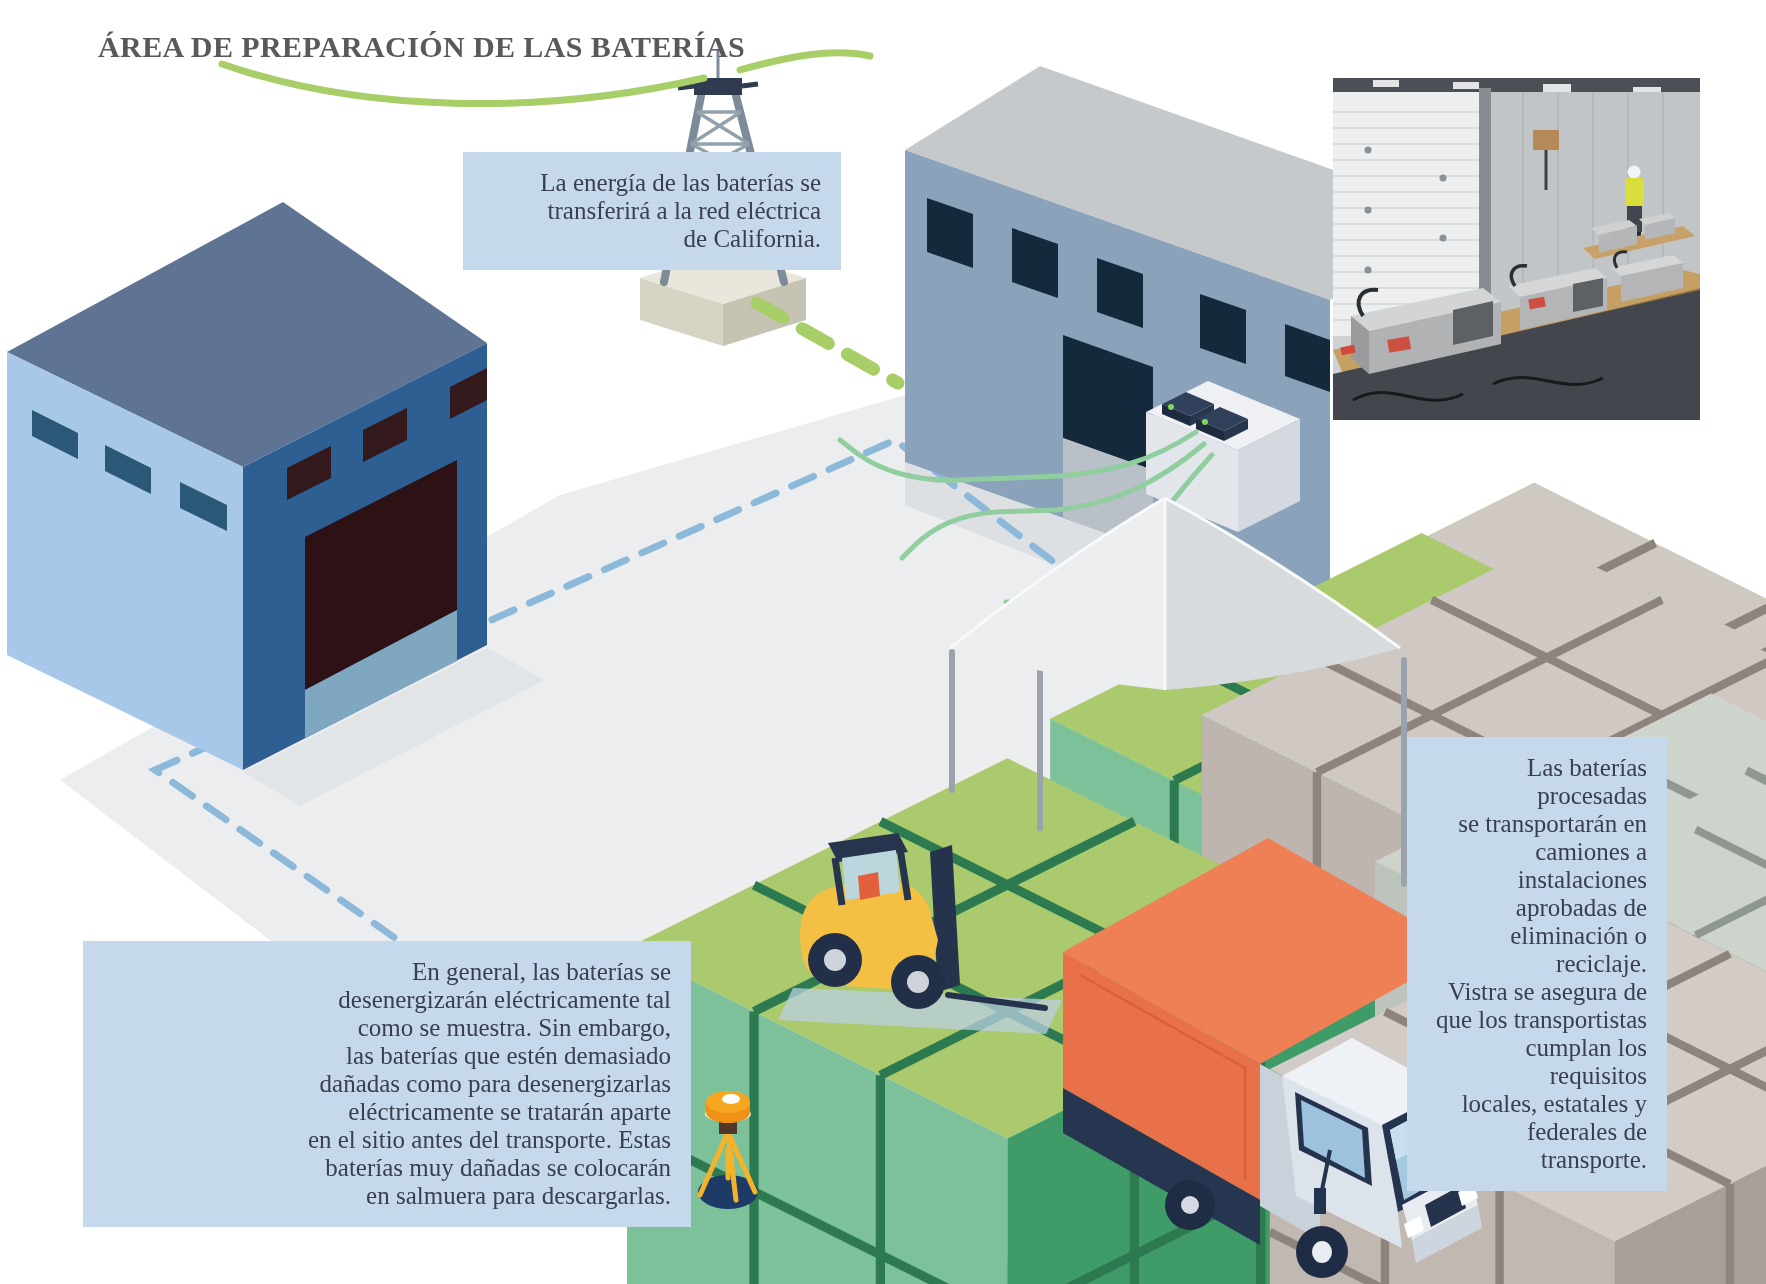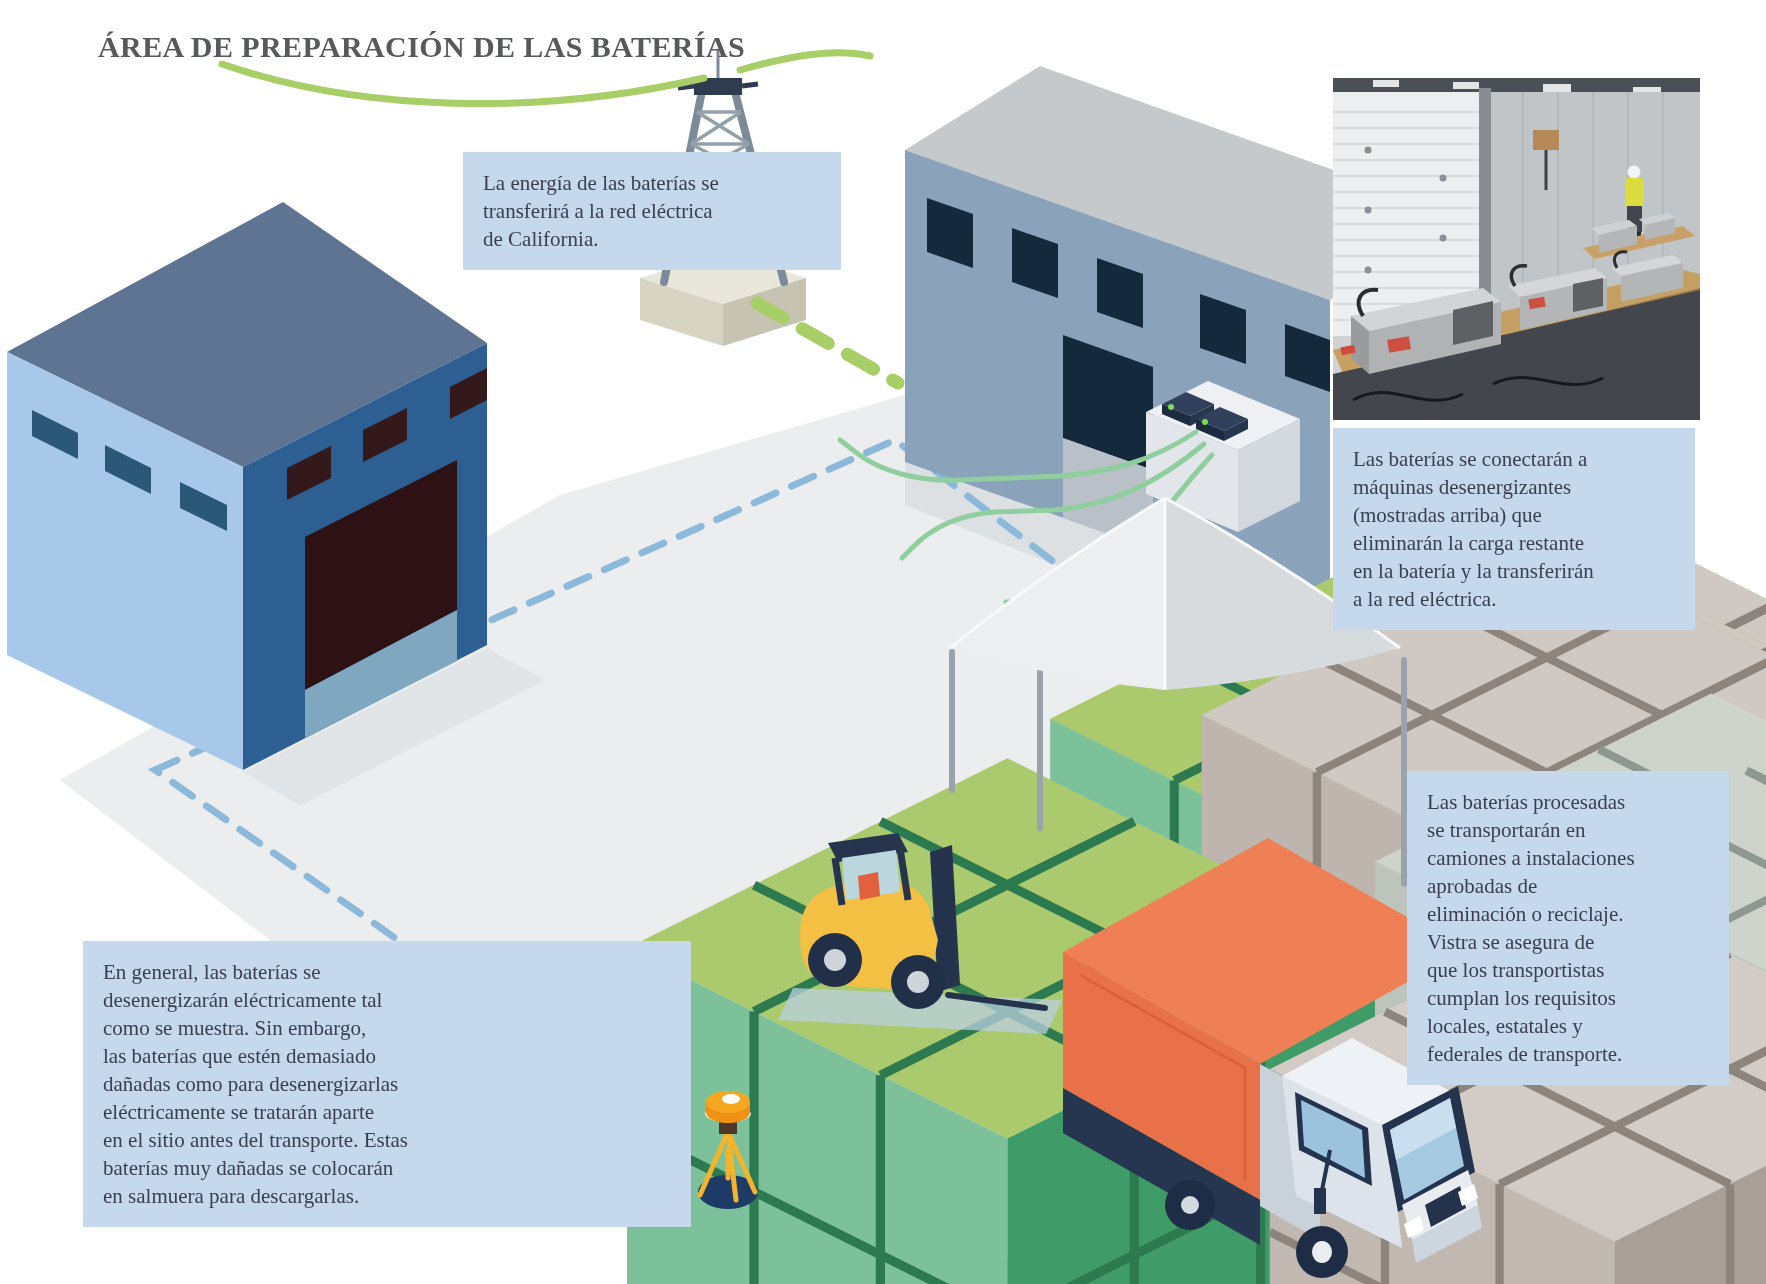"La energía de las baterías" .callout { font-size: 21px -> 25px; text-align: none -> right }
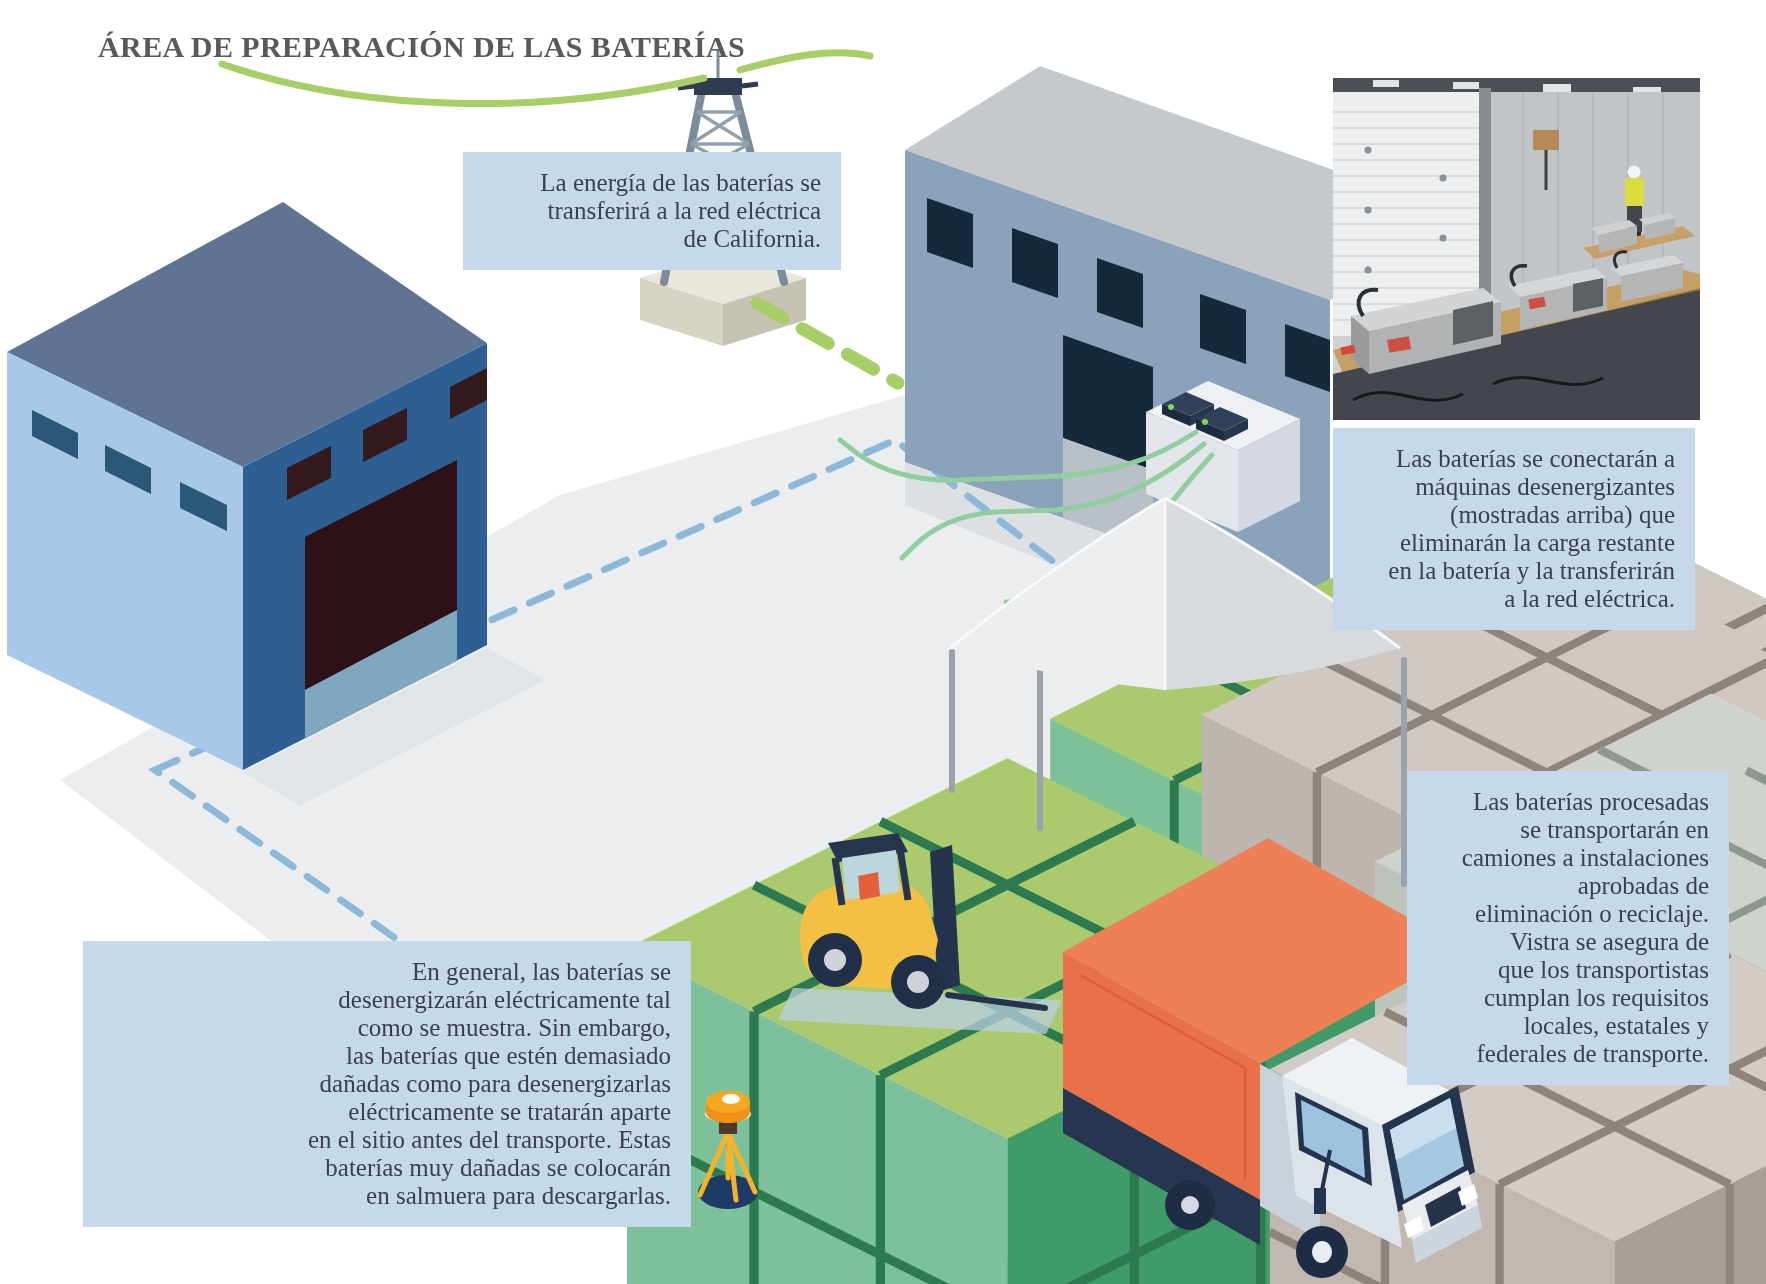"Las baterías se conectarán a" div.callout { html: <div>Las baterías se conectarán a máquinas desenergizantes (mostradas arriba) que eliminarán la carga restante en la batería y la transferirán a la red eléctrica.</div> -> none }
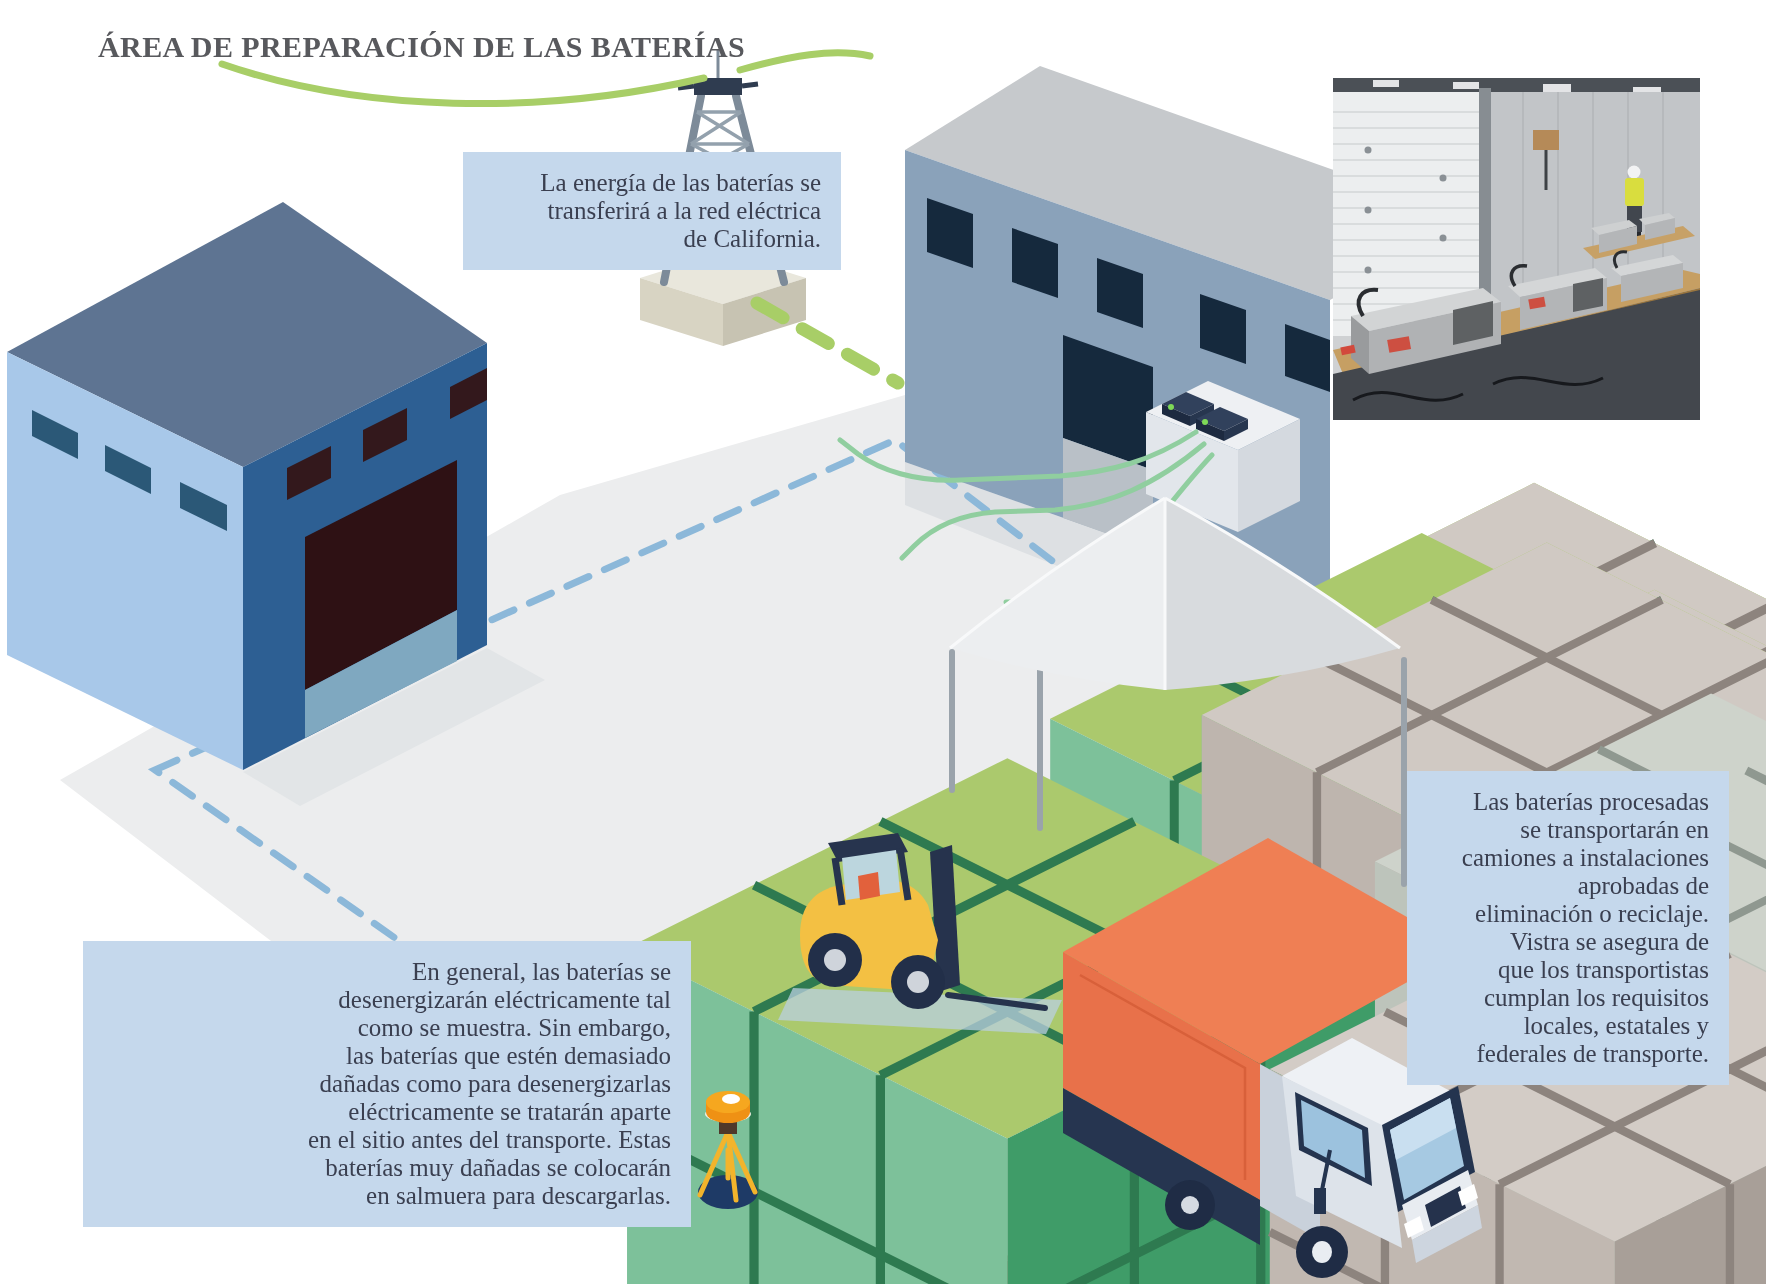"Las baterías procesadas" #callout-transport { margin-top: 34px -> none; width: 322px -> 260px }
